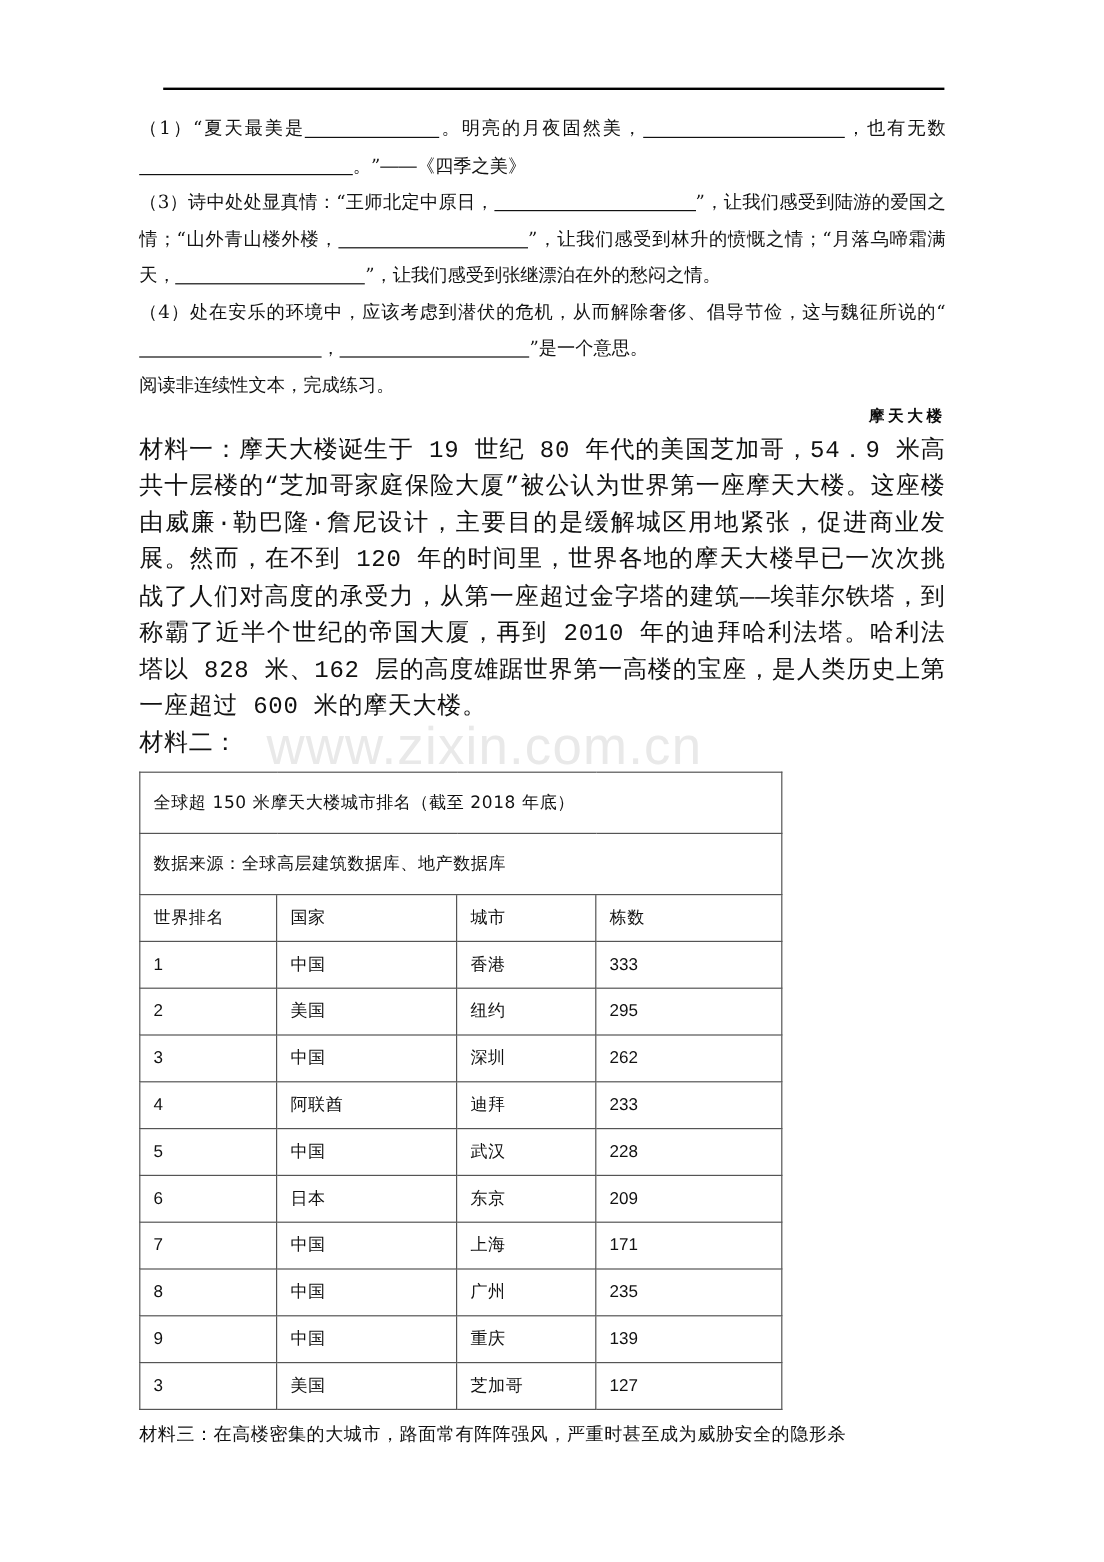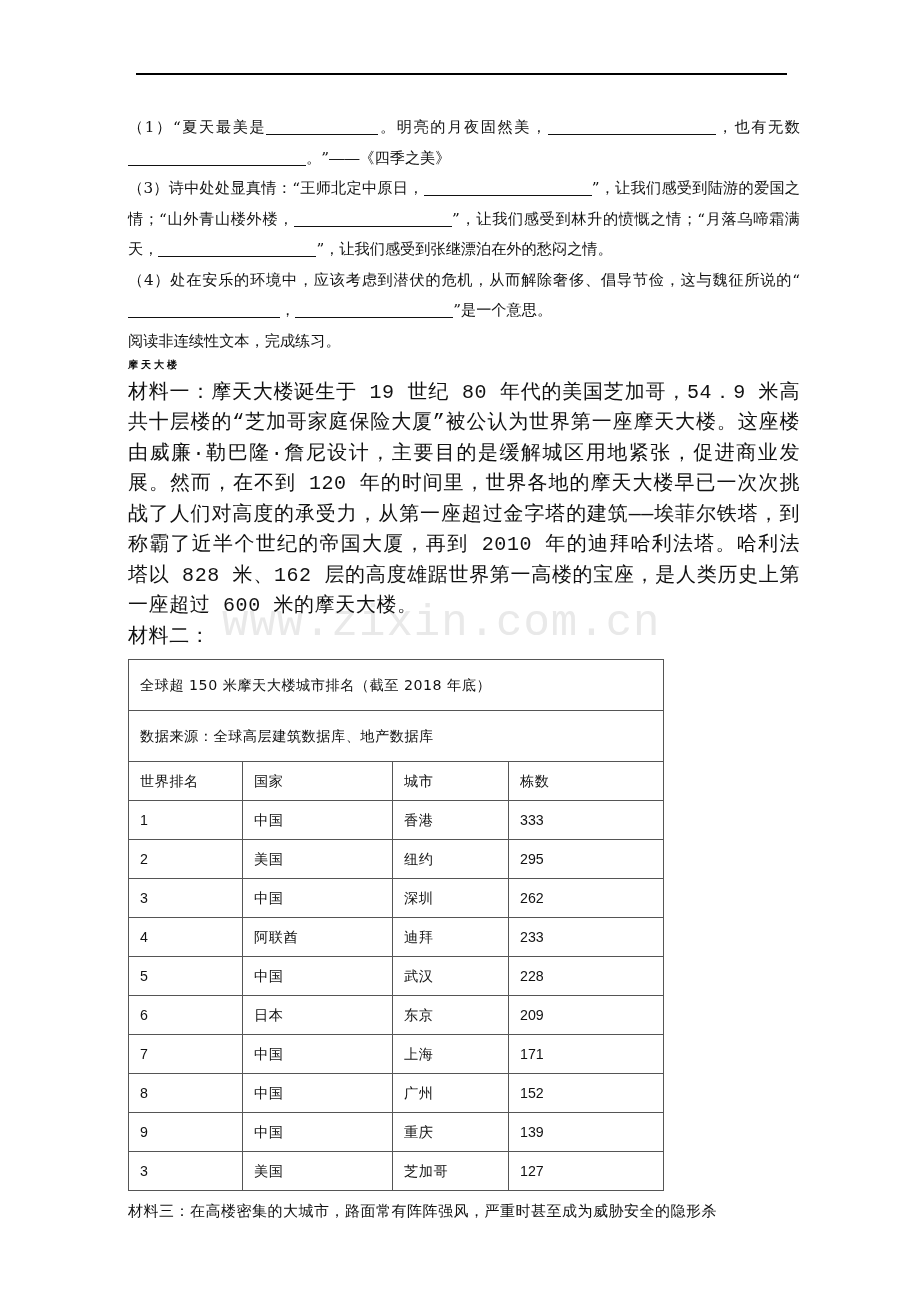"（1）“夏天最美是 。明亮的月夜固然美， ，也有无数。”――《四季之美》" .content { left: 128px -> 116px; margin-top: 20px -> none }
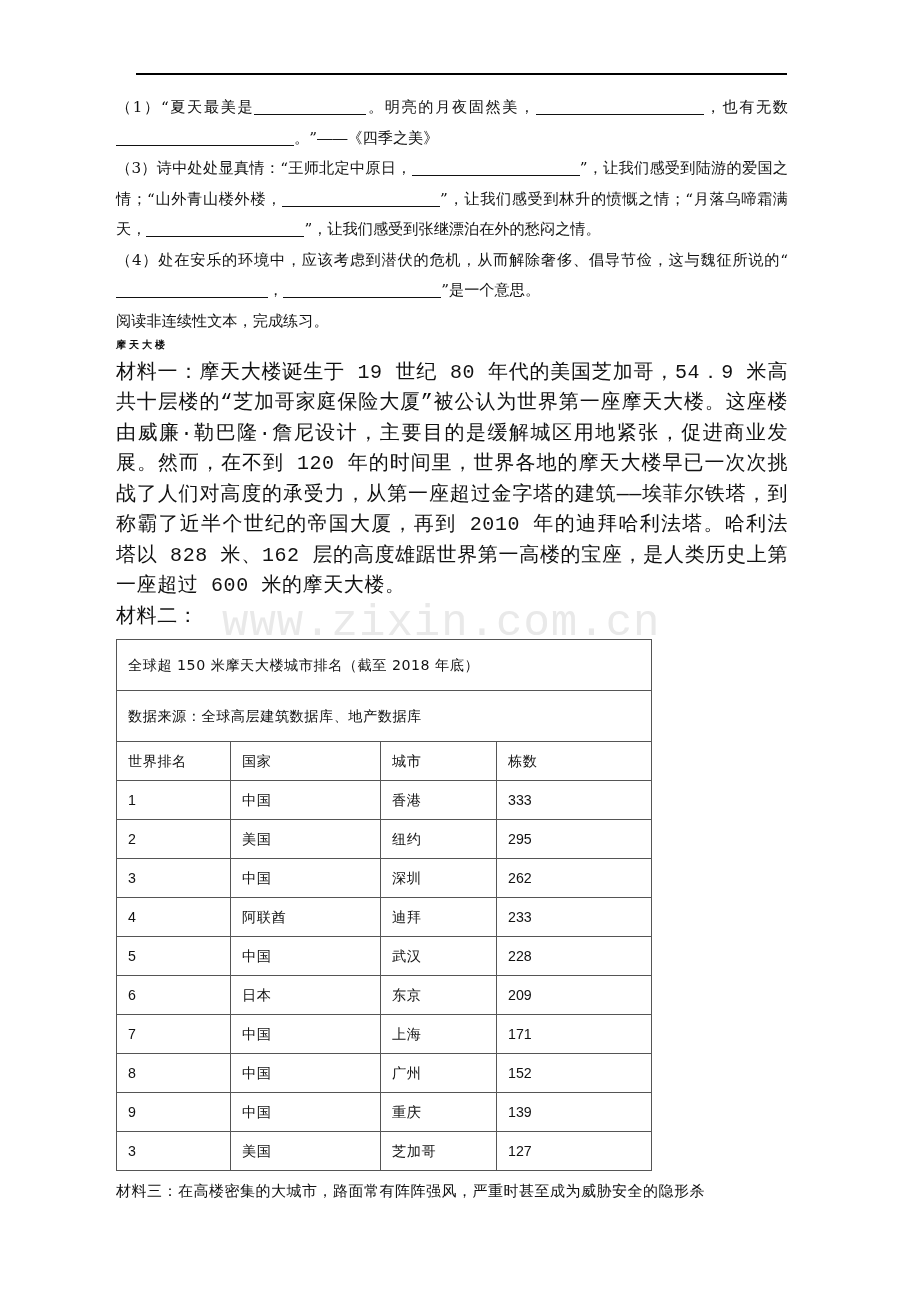"摩天大楼" .doc-title { font-size: 10px -> 13px; text-align: left -> right }
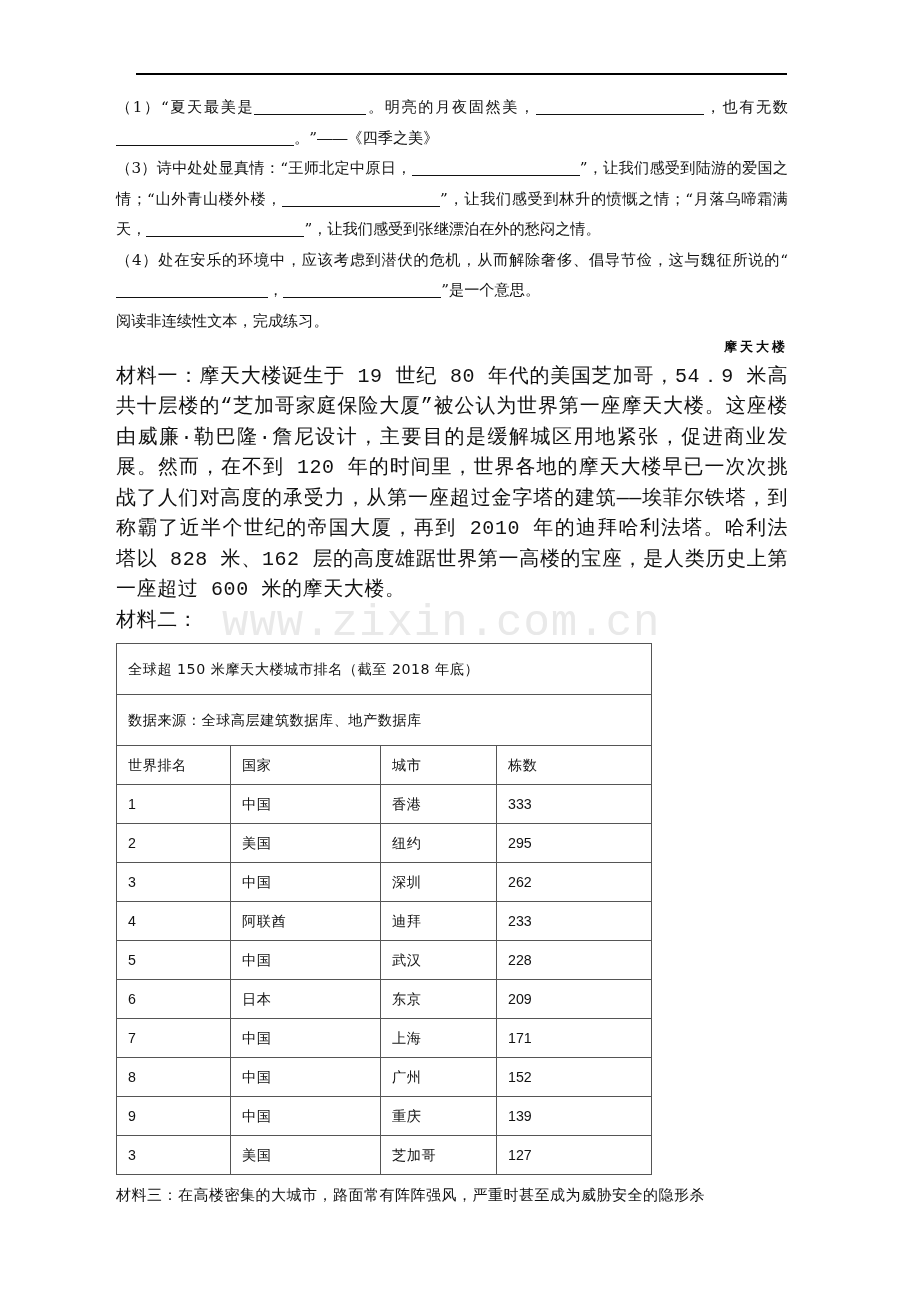"www.zixin.com.cn" .watermark { font-family: Liberation Mono, monospace -> Liberation Sans, sans-serif }
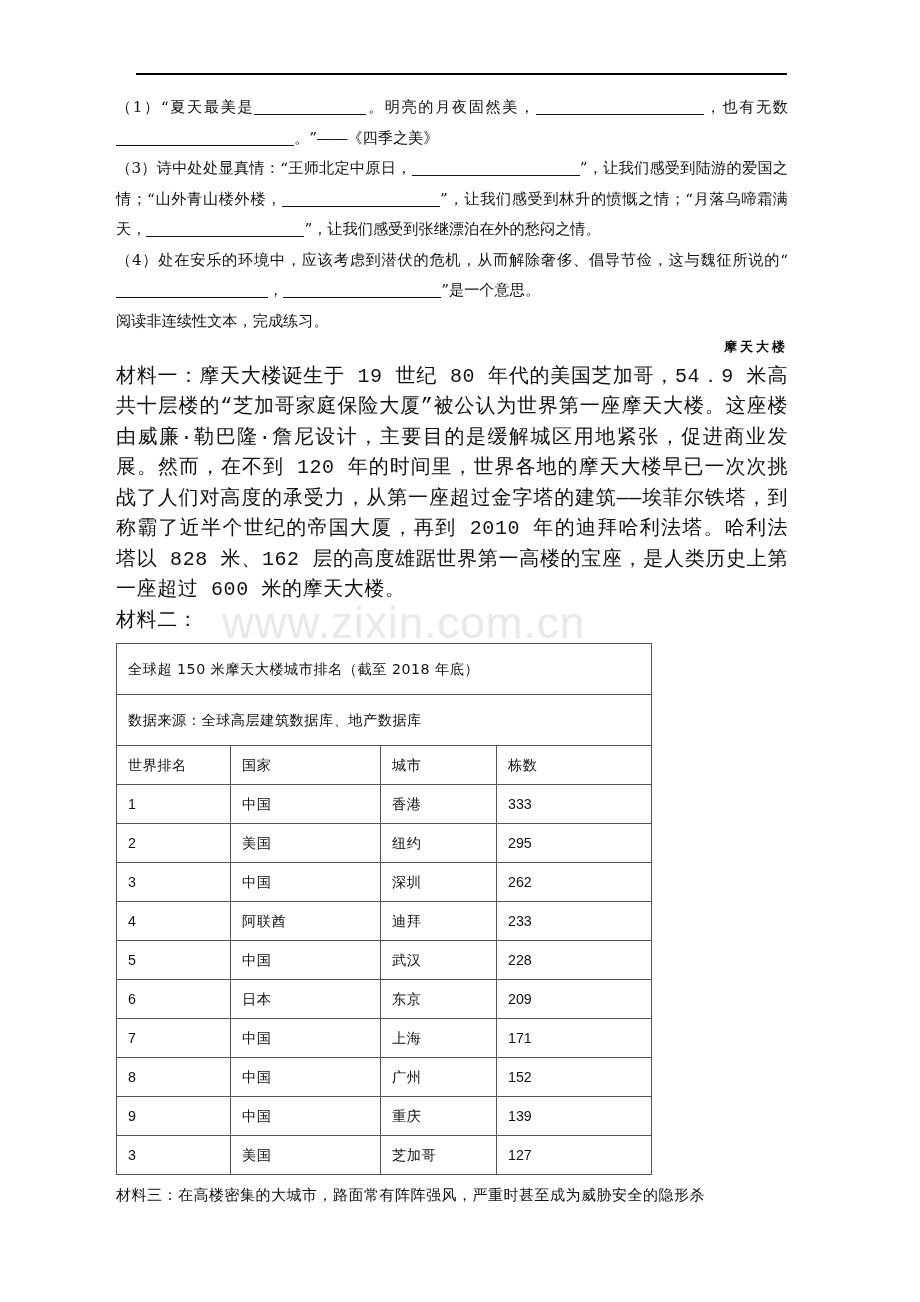"152" td.num { text: 152 -> 235 }
